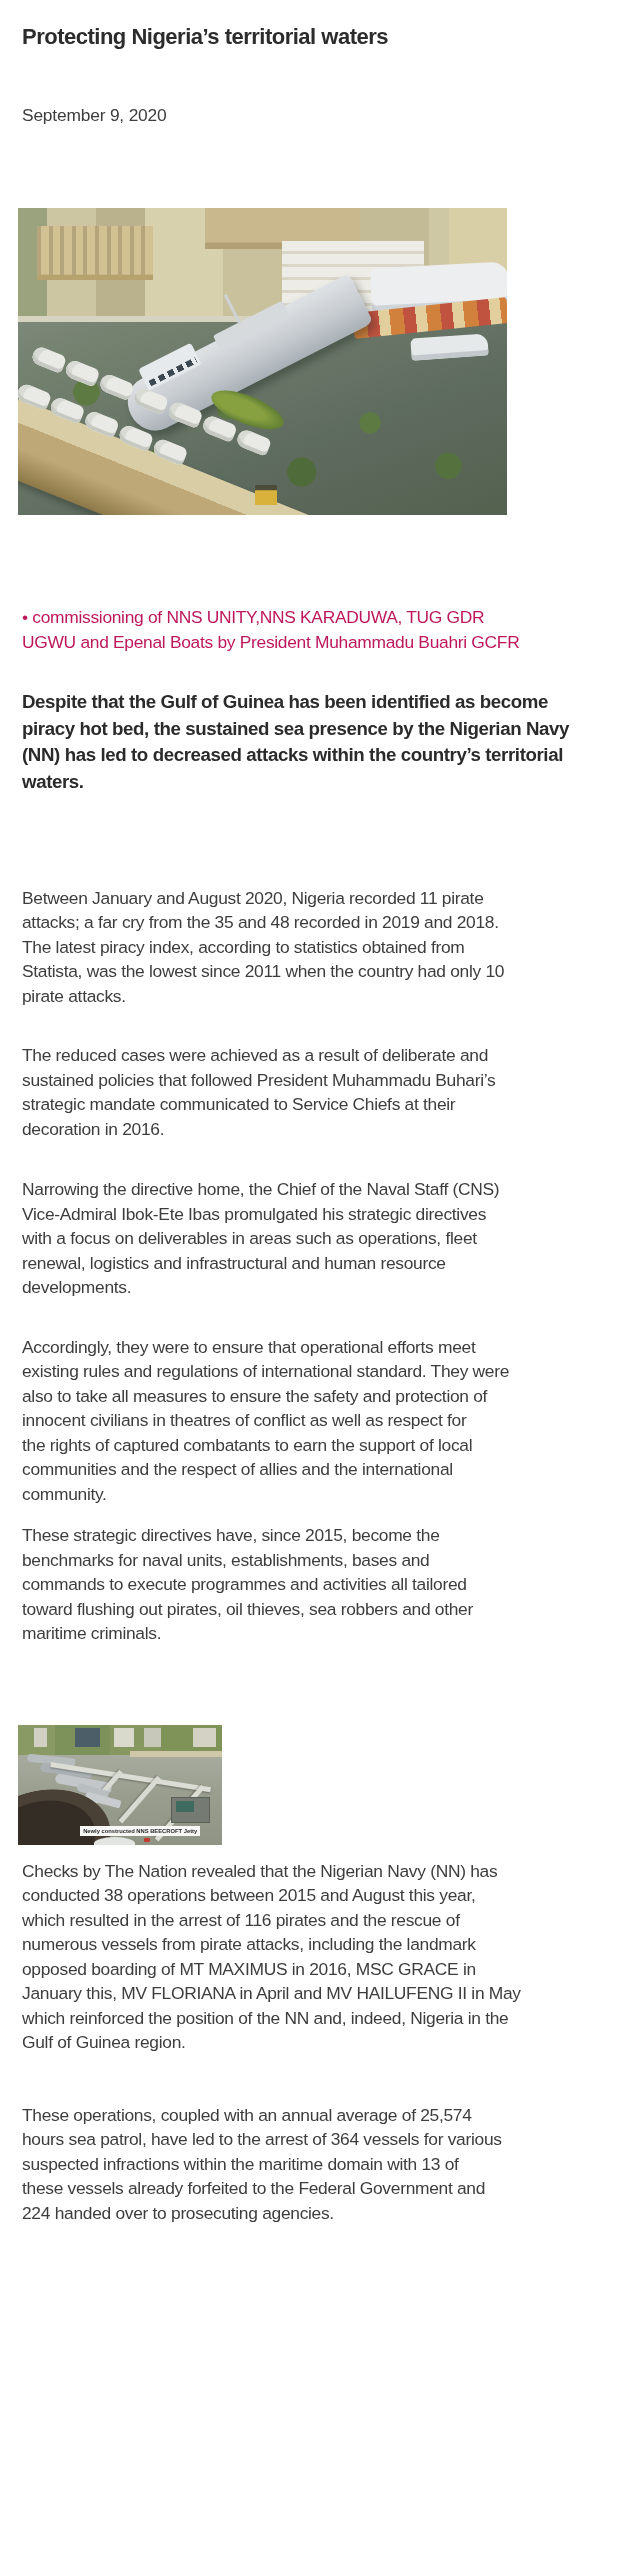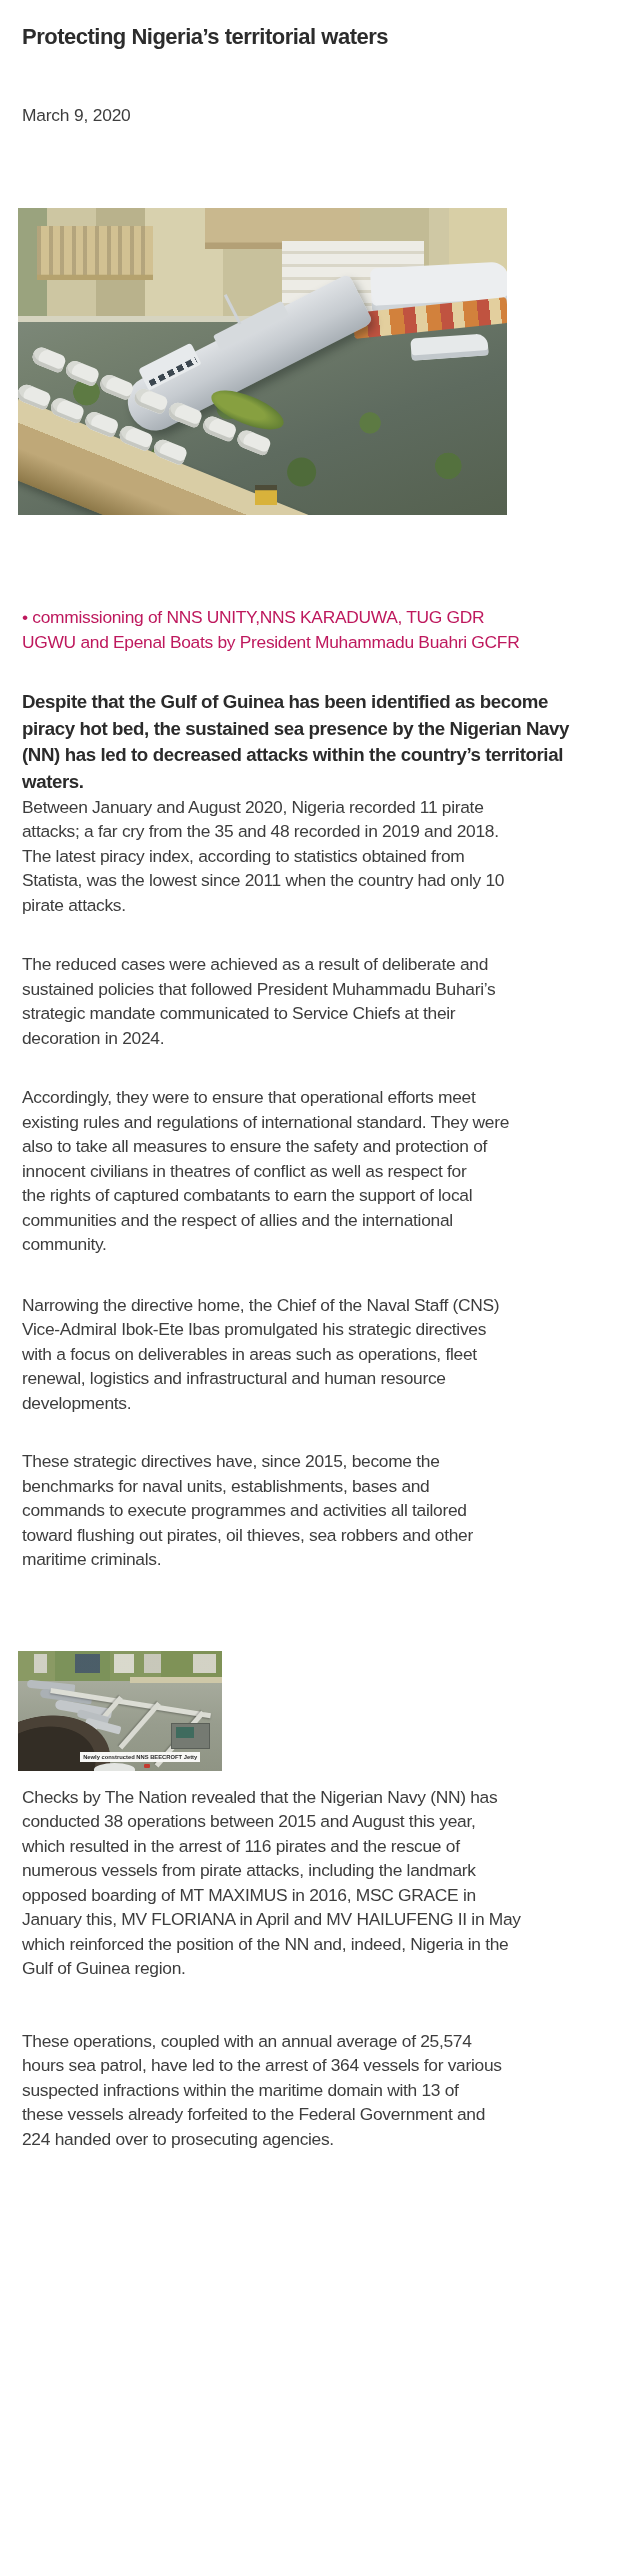"March 9, 2020" div.date { text: March -> September }
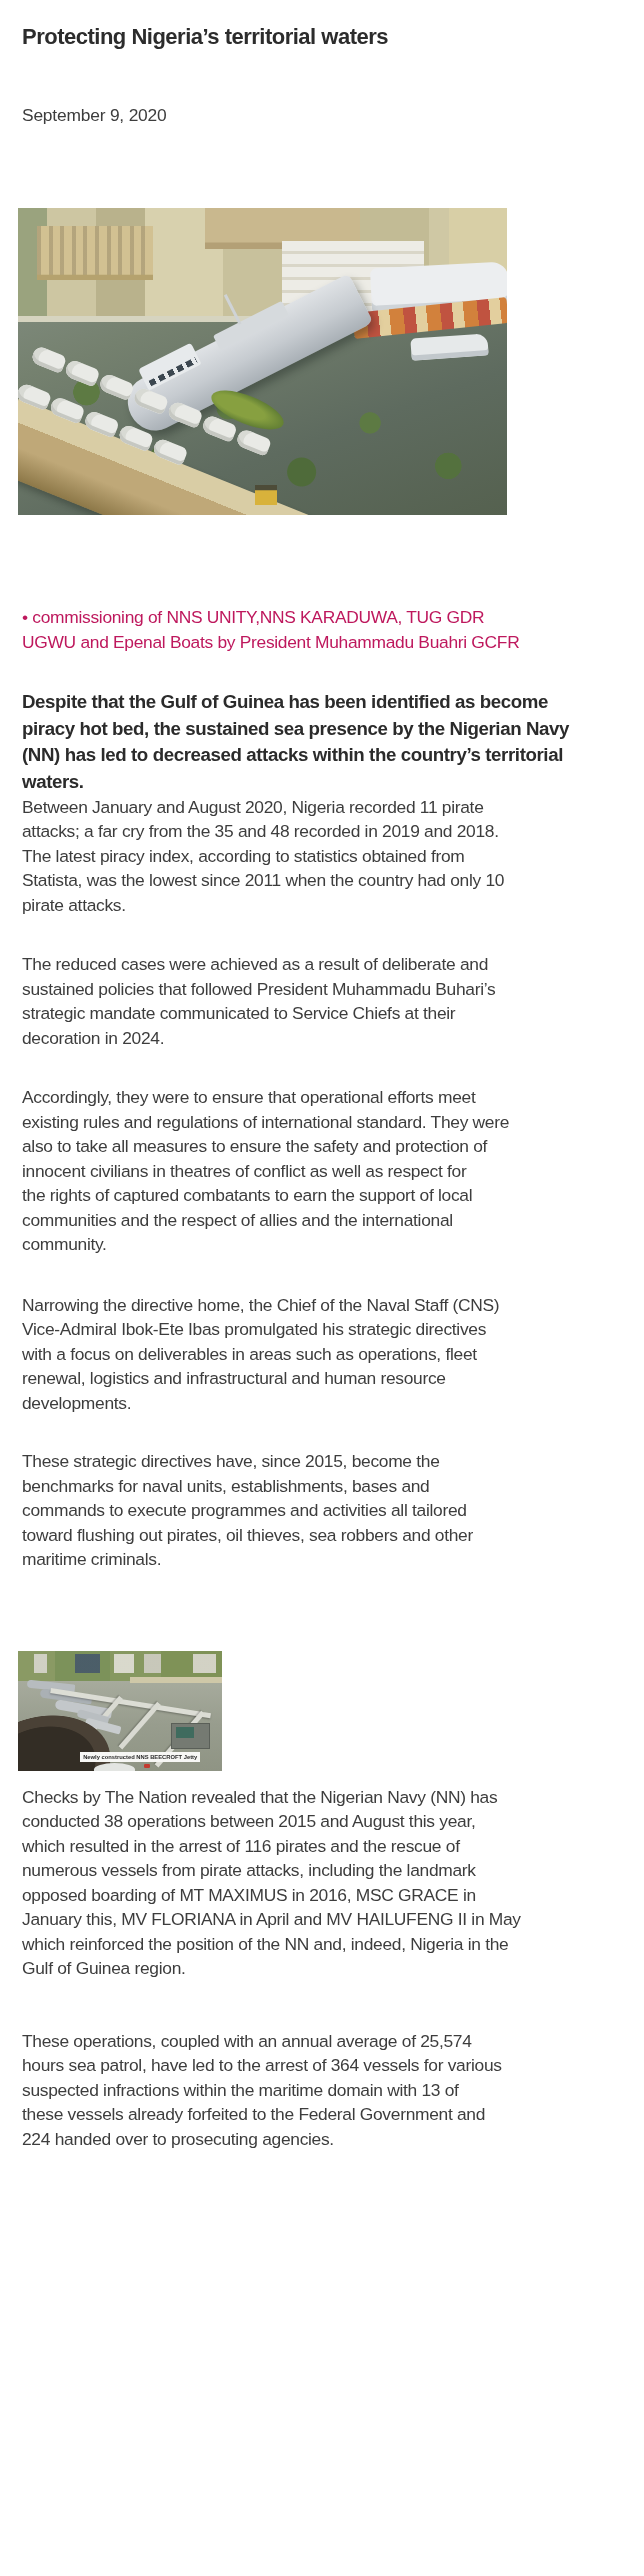"Between January and August 2020," p.body-text { margin-top: none -> 91px }
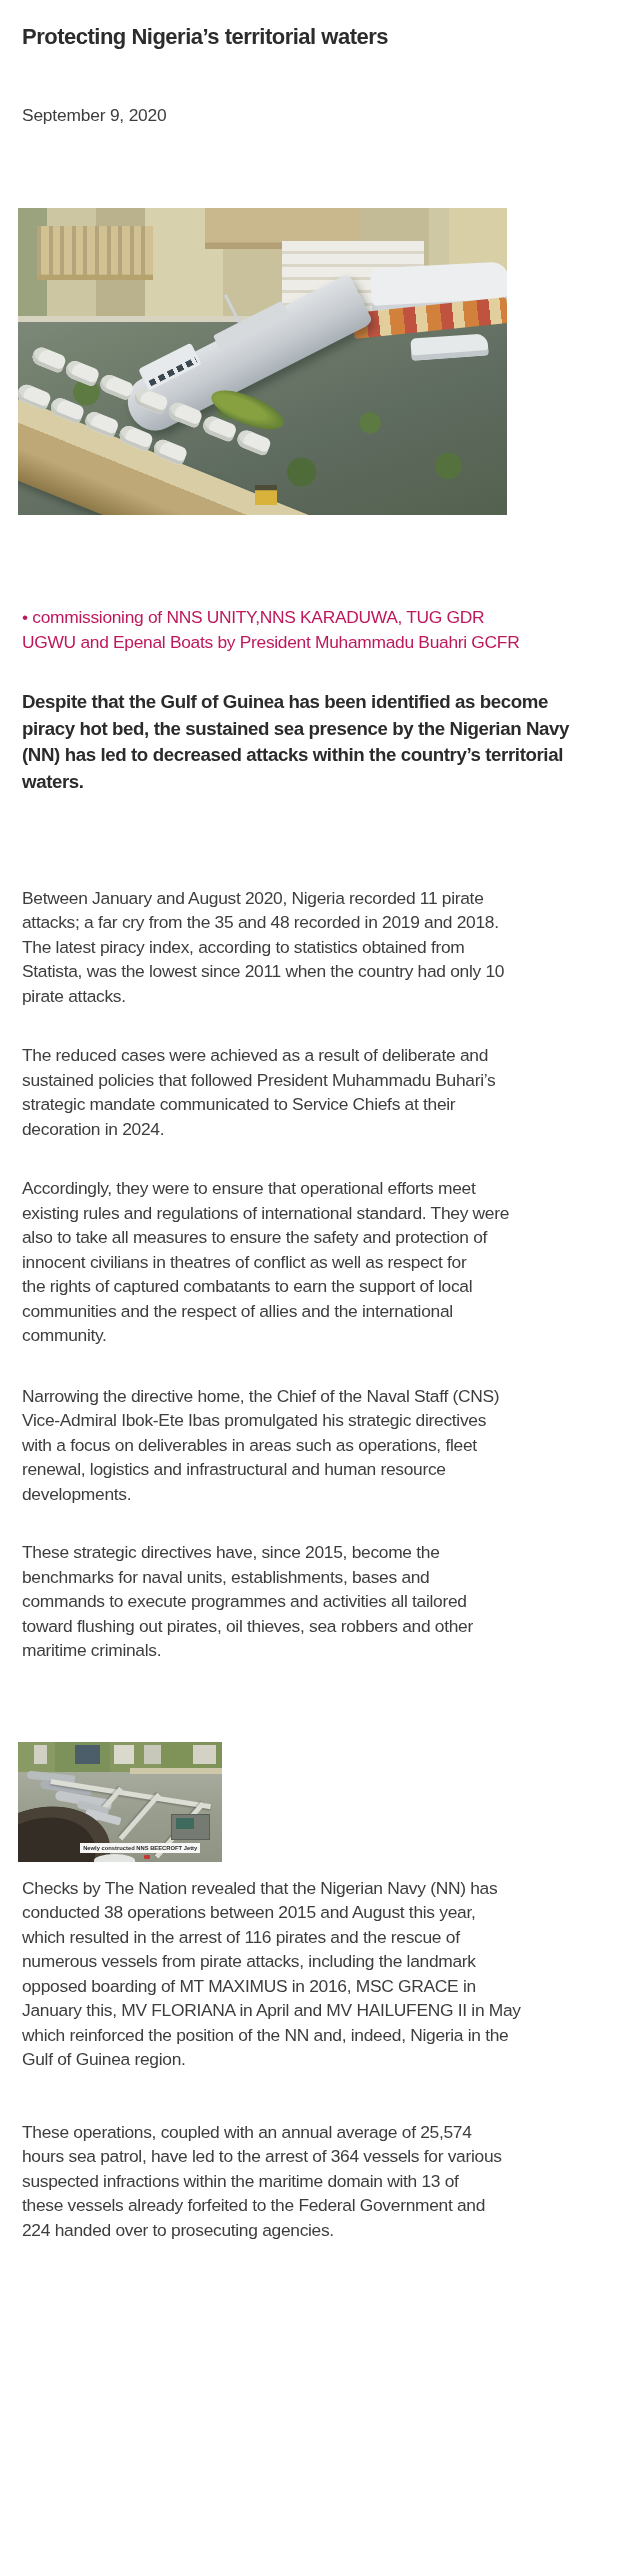"The reduced cases were achieved" p.body-text { text: 2024 -> 2016 }
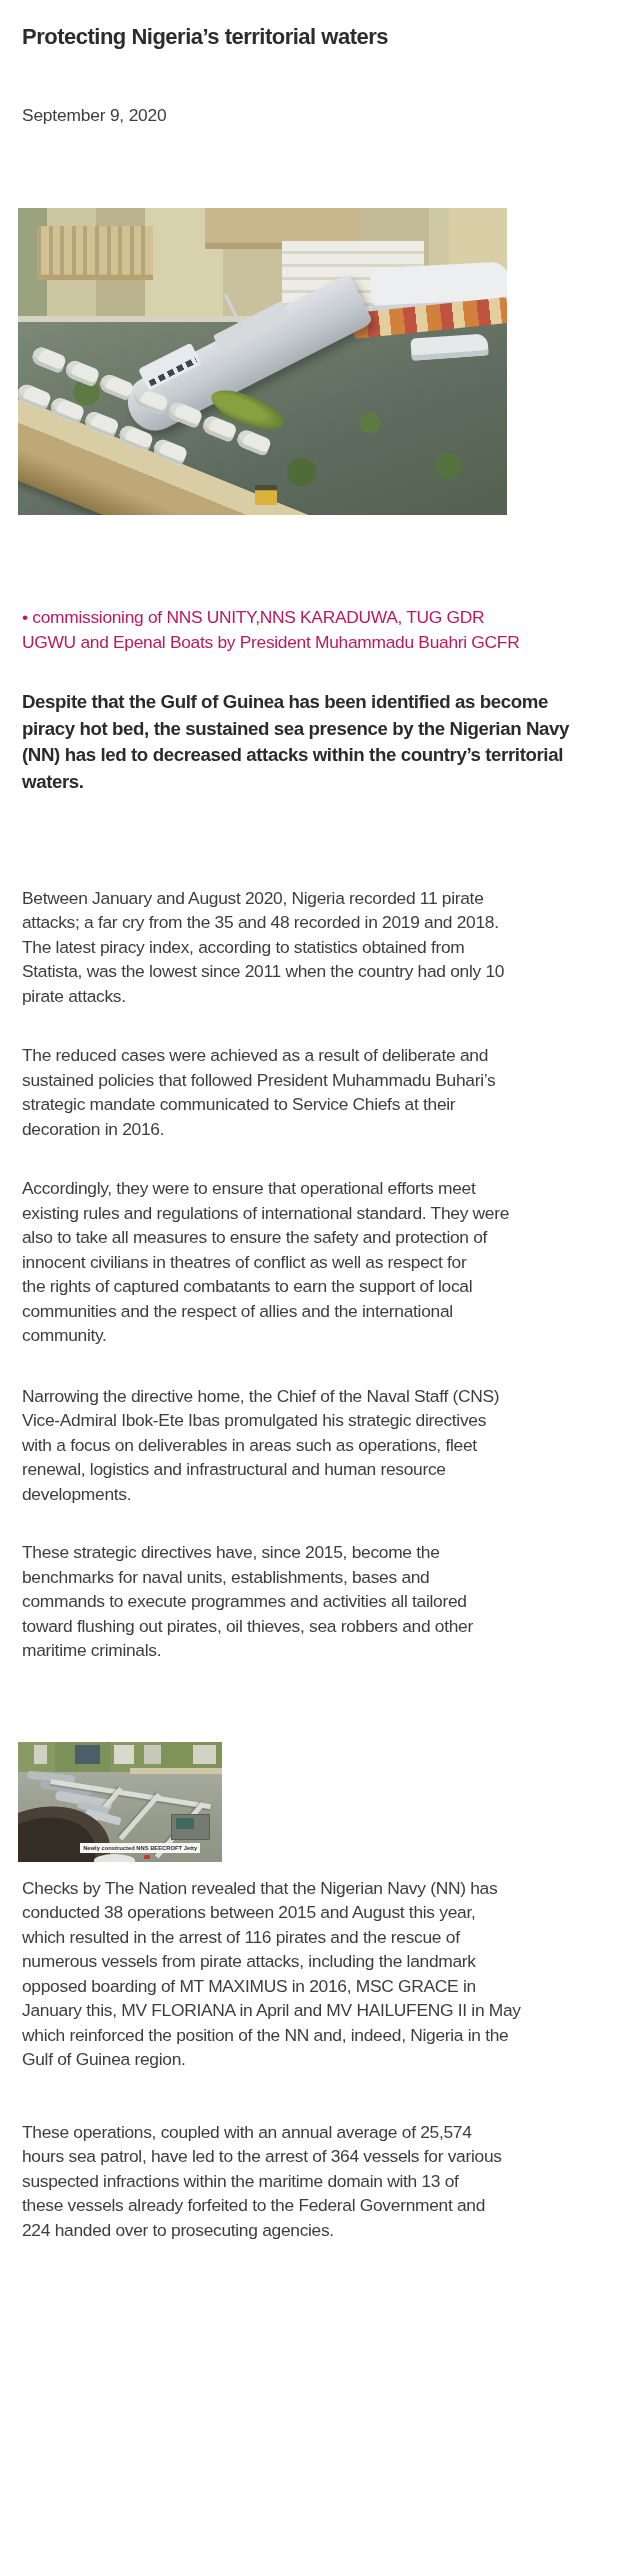"Accordingly, they were to ensure" p.body-text { order: before "Narrowing the directive home, the" -> after "Narrowing the directive home, the" }
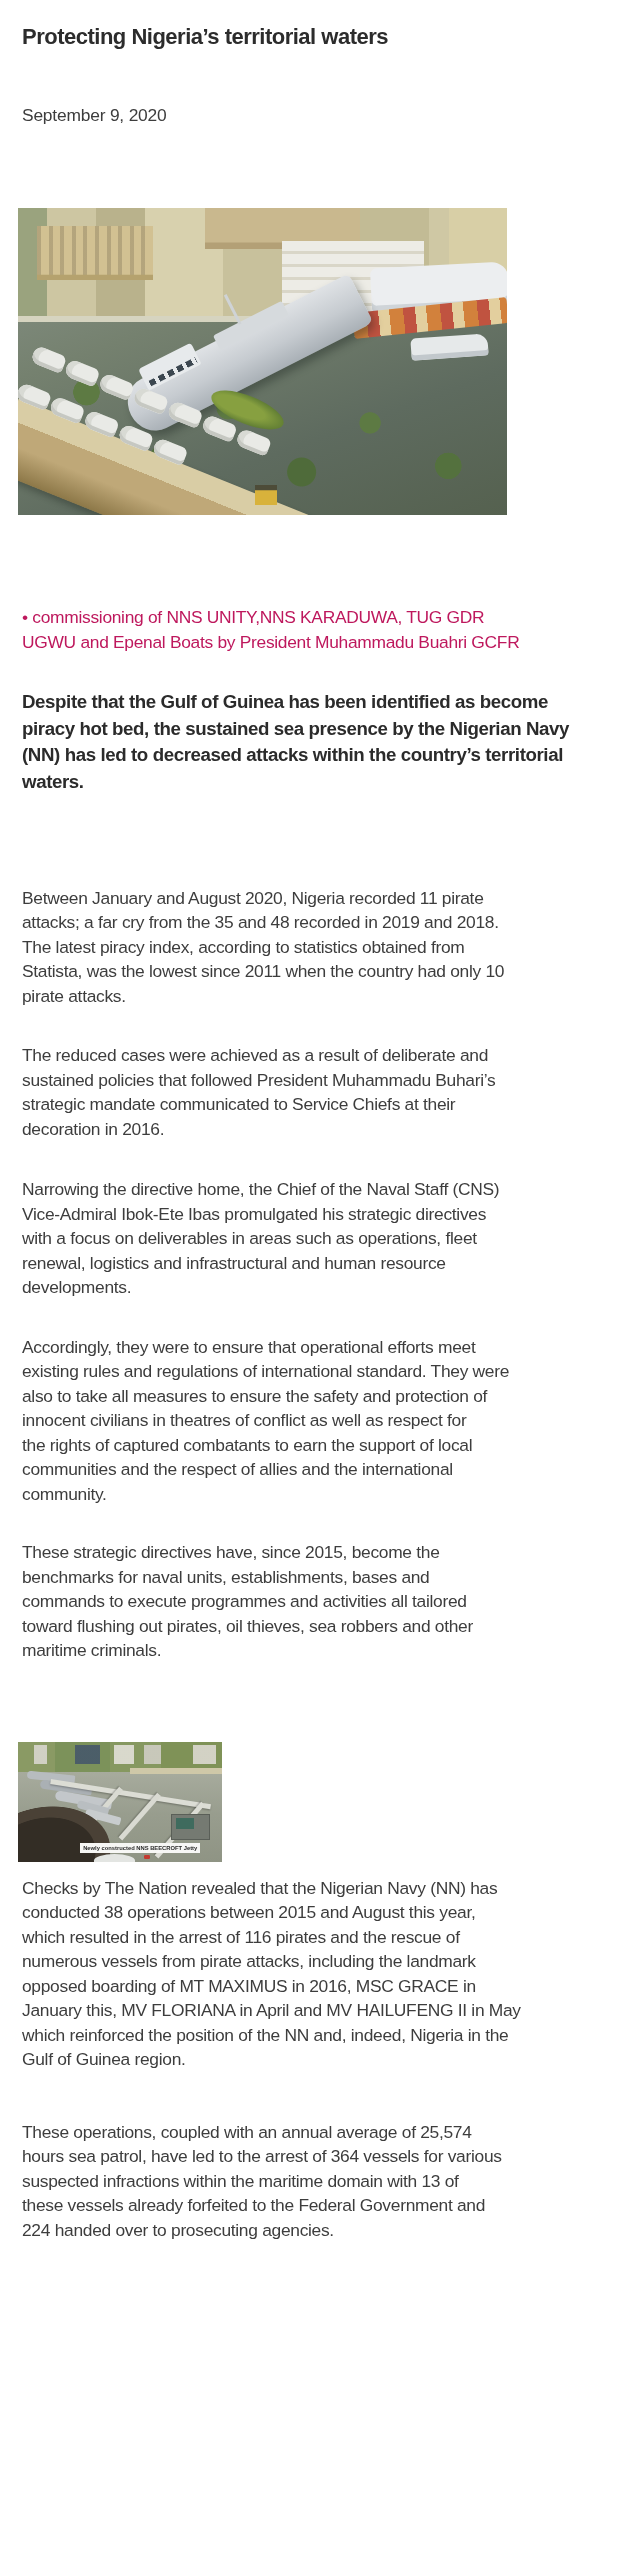"These strategic directives have, since" p.body-text { margin-top: 34px -> 17px }
